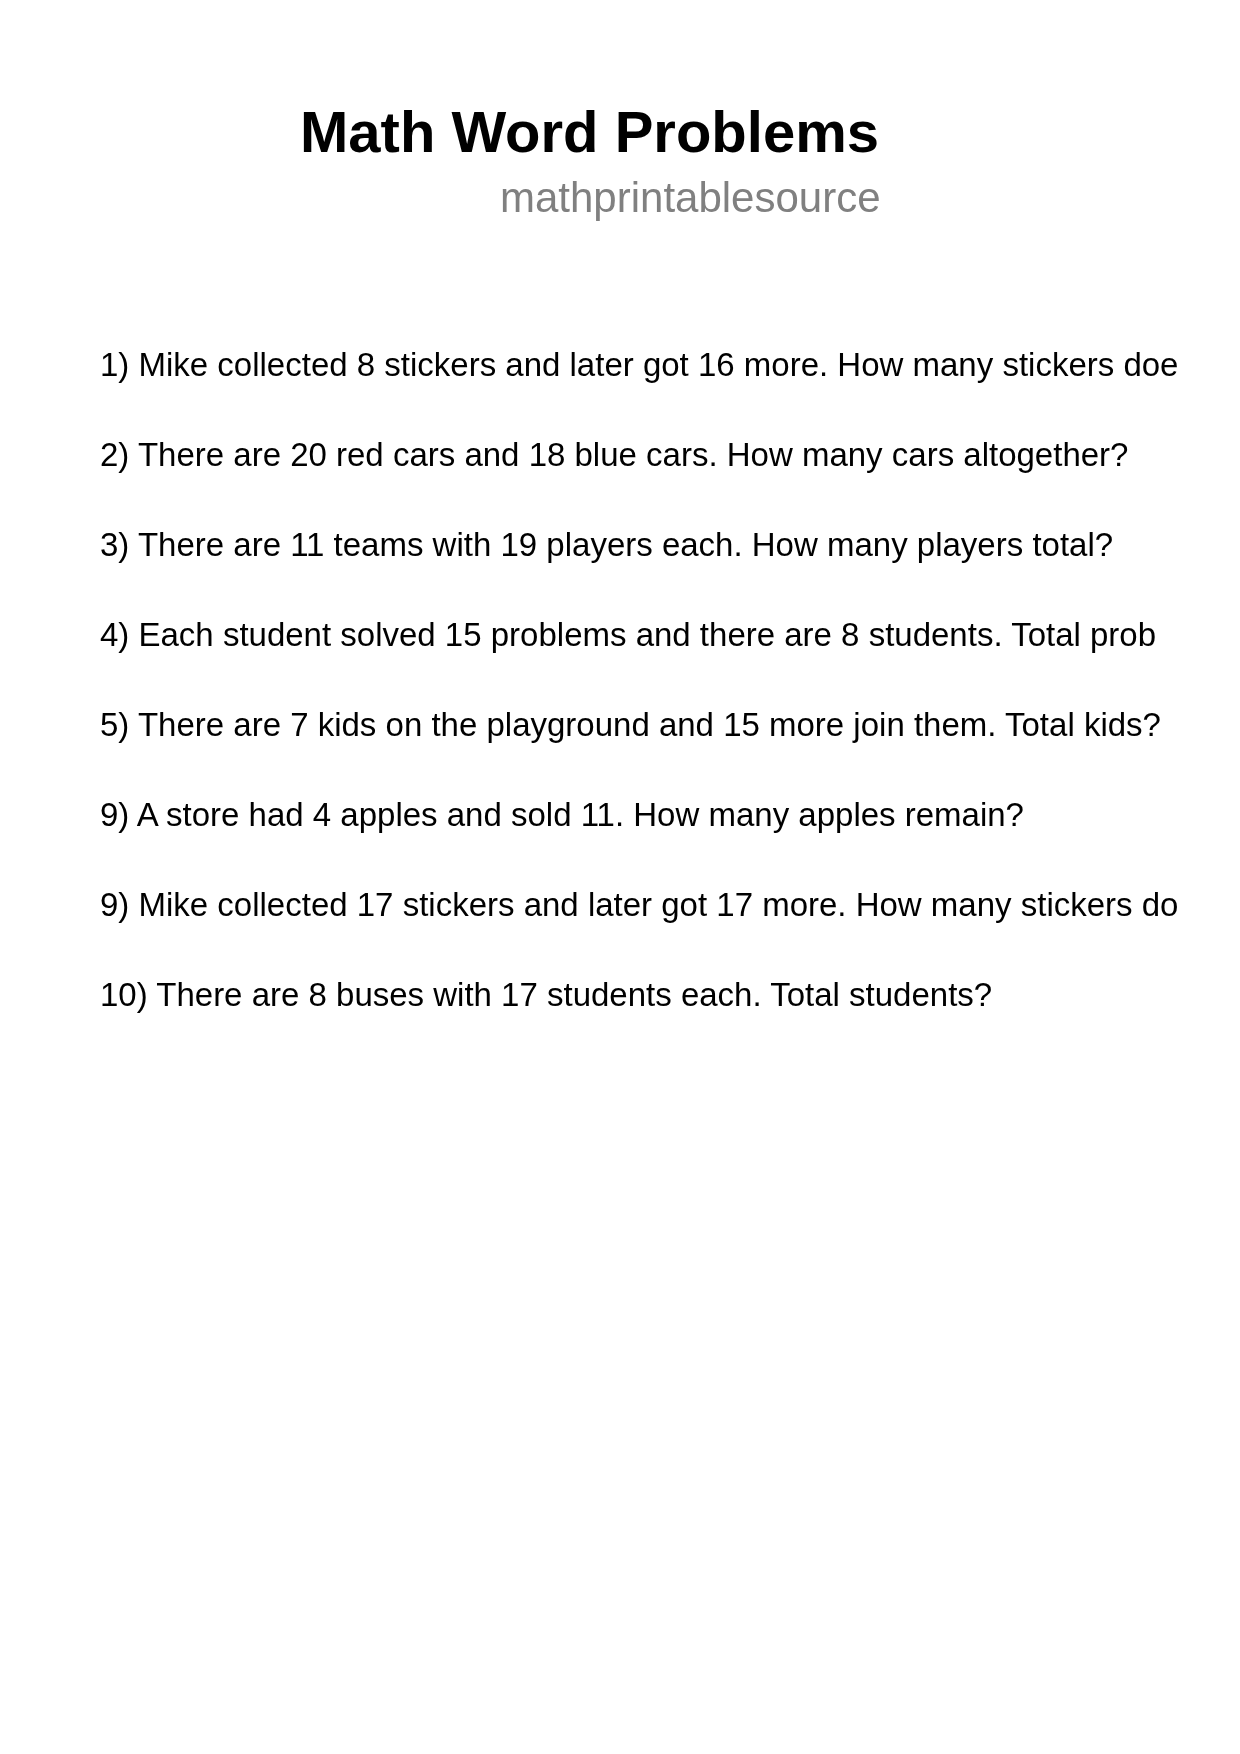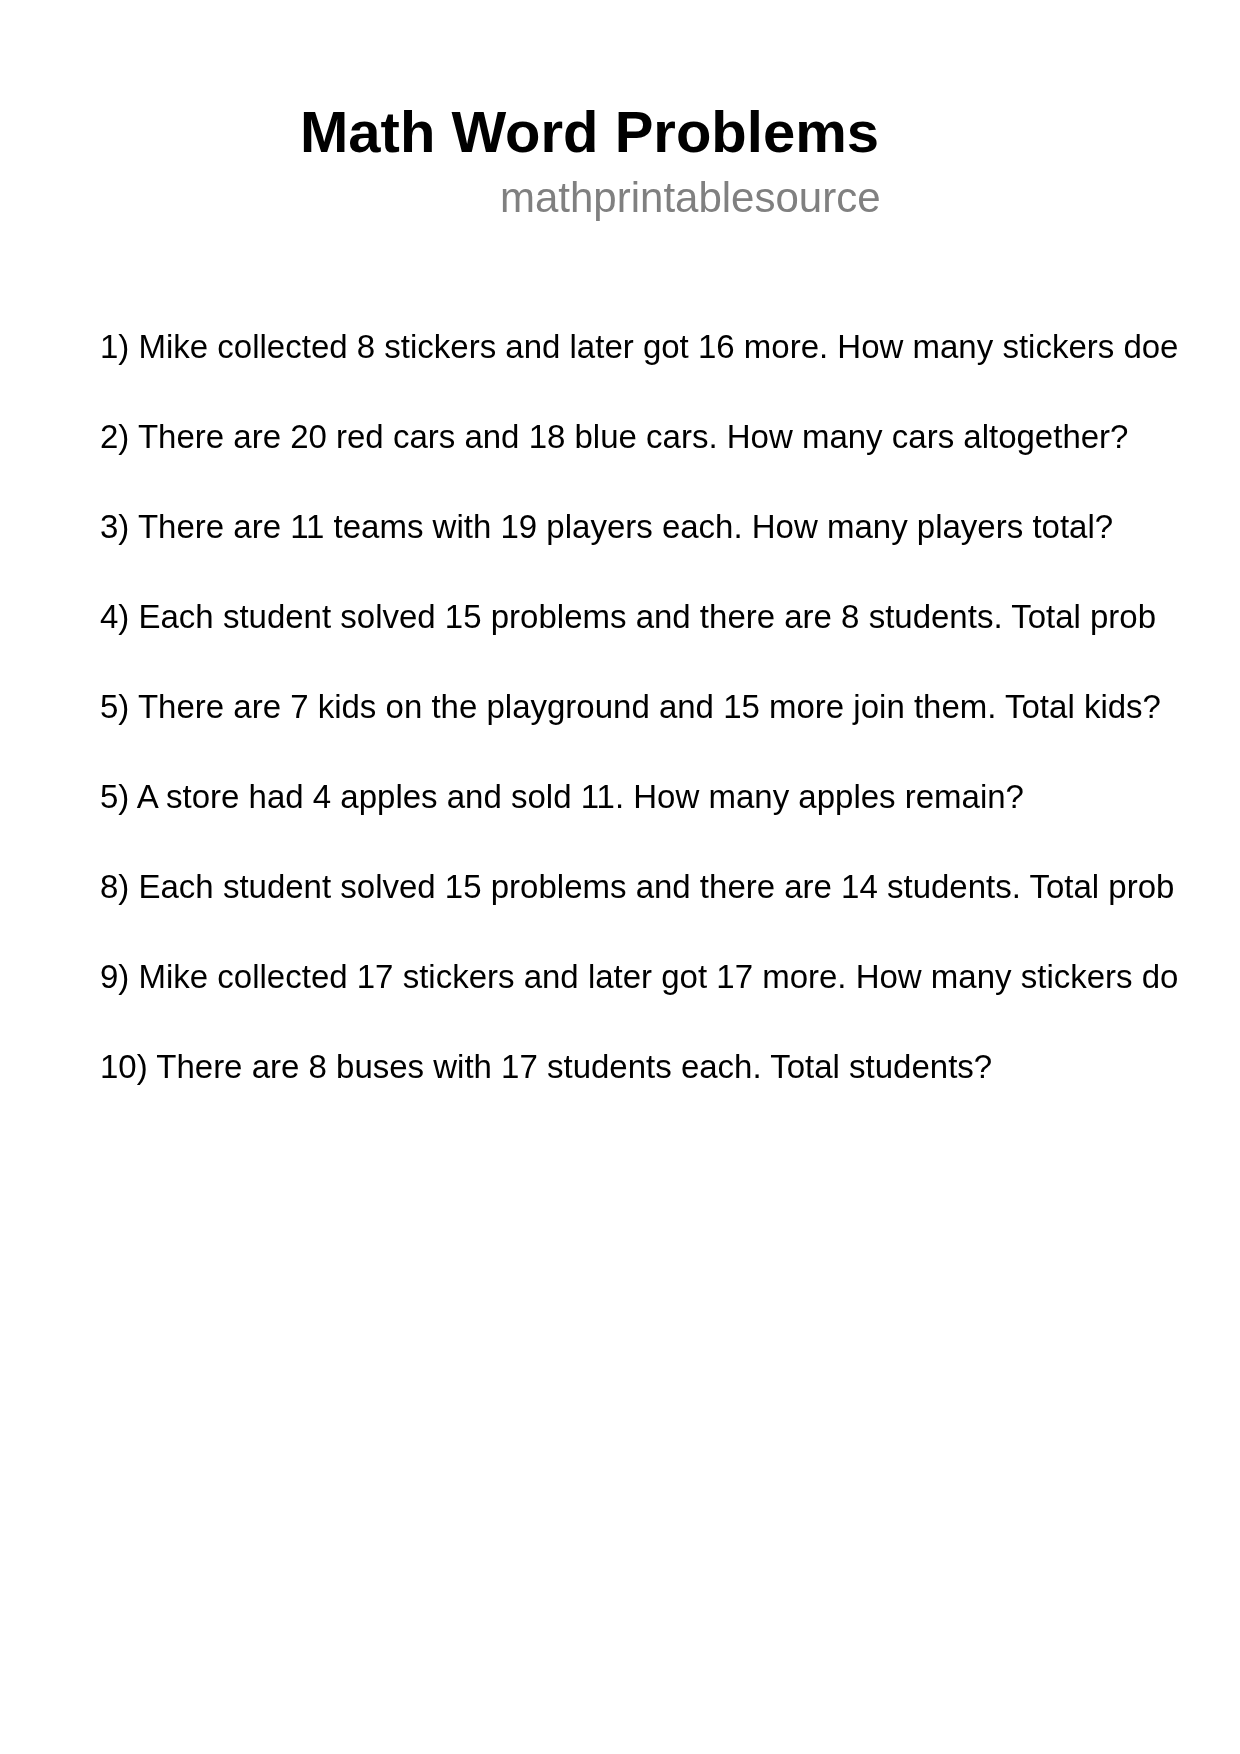"1) Mike collected 8 stickers" .problems { top: 327px -> 345px }
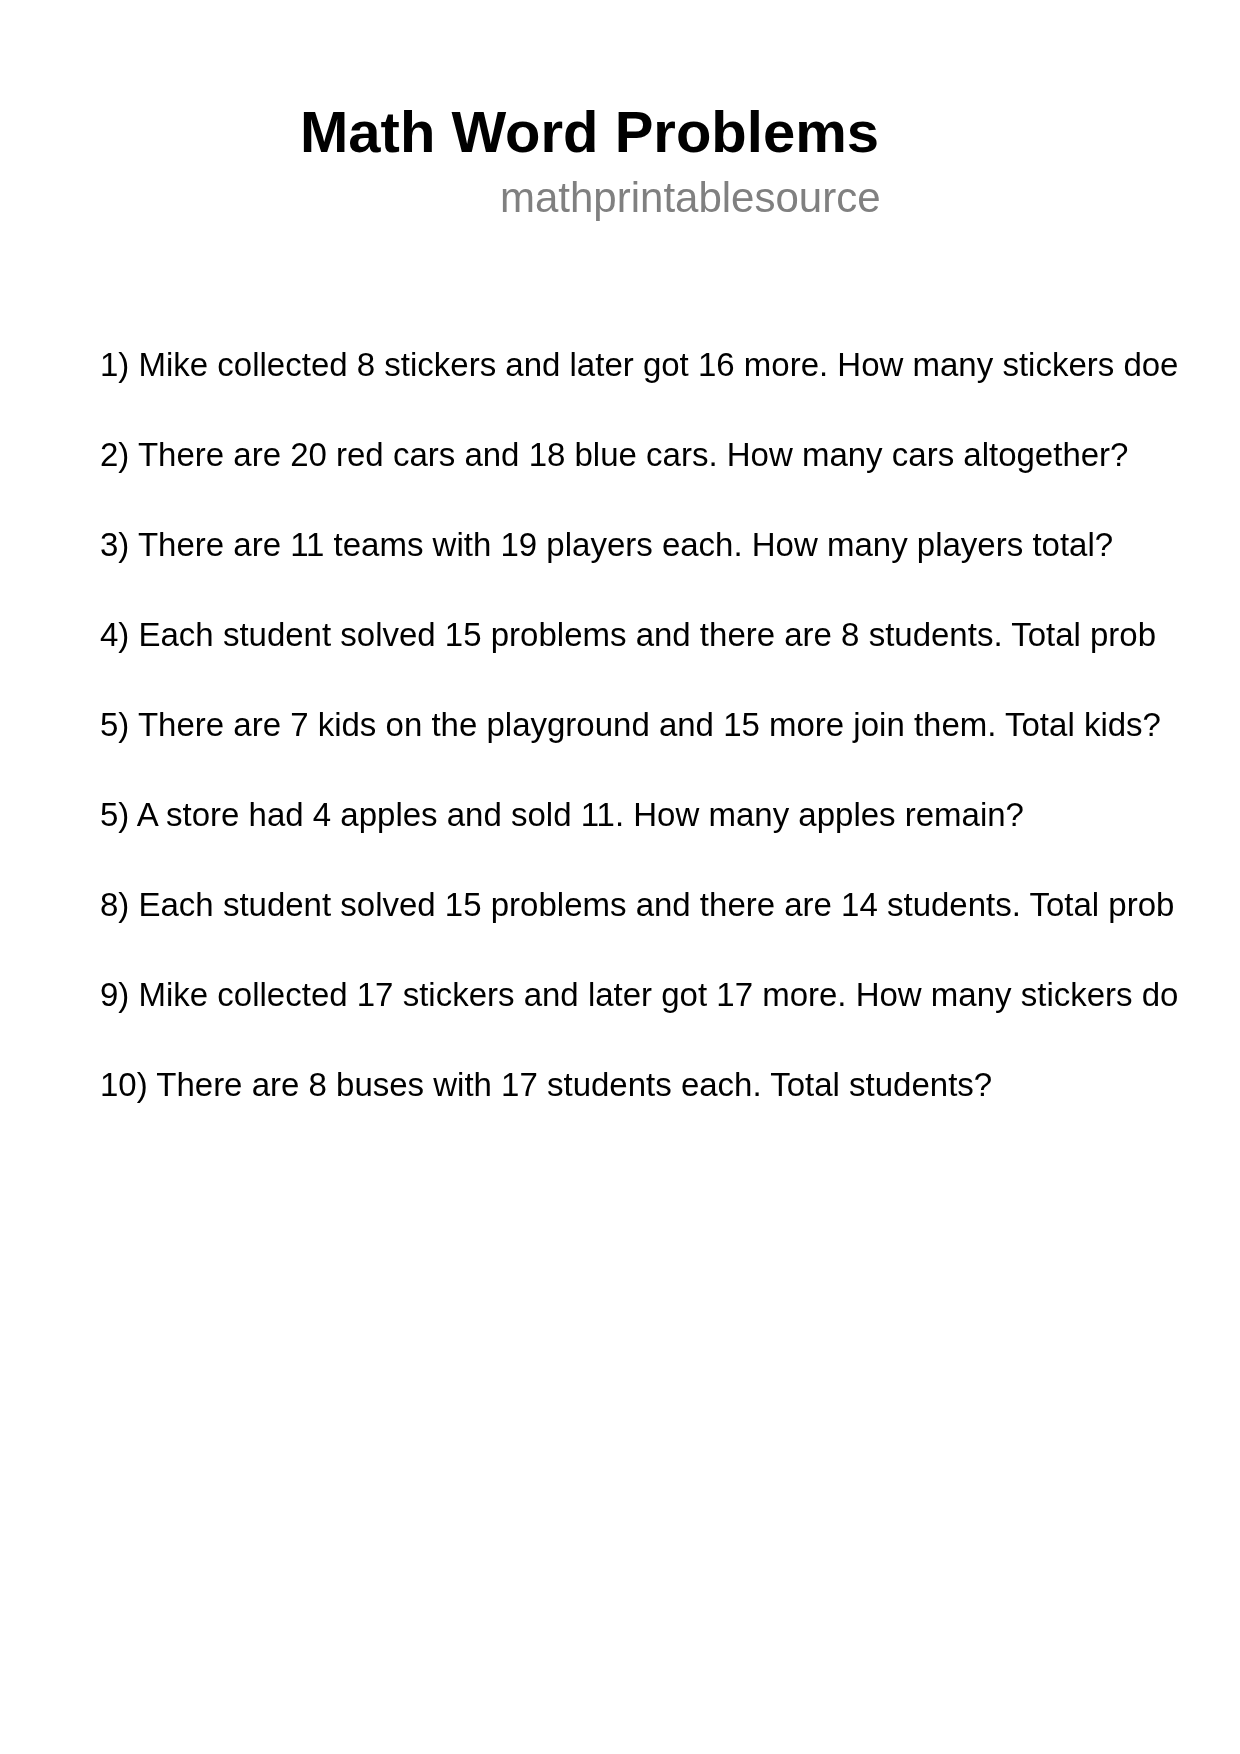"5) A store had 4" div.problem { text: 5 -> 9 }
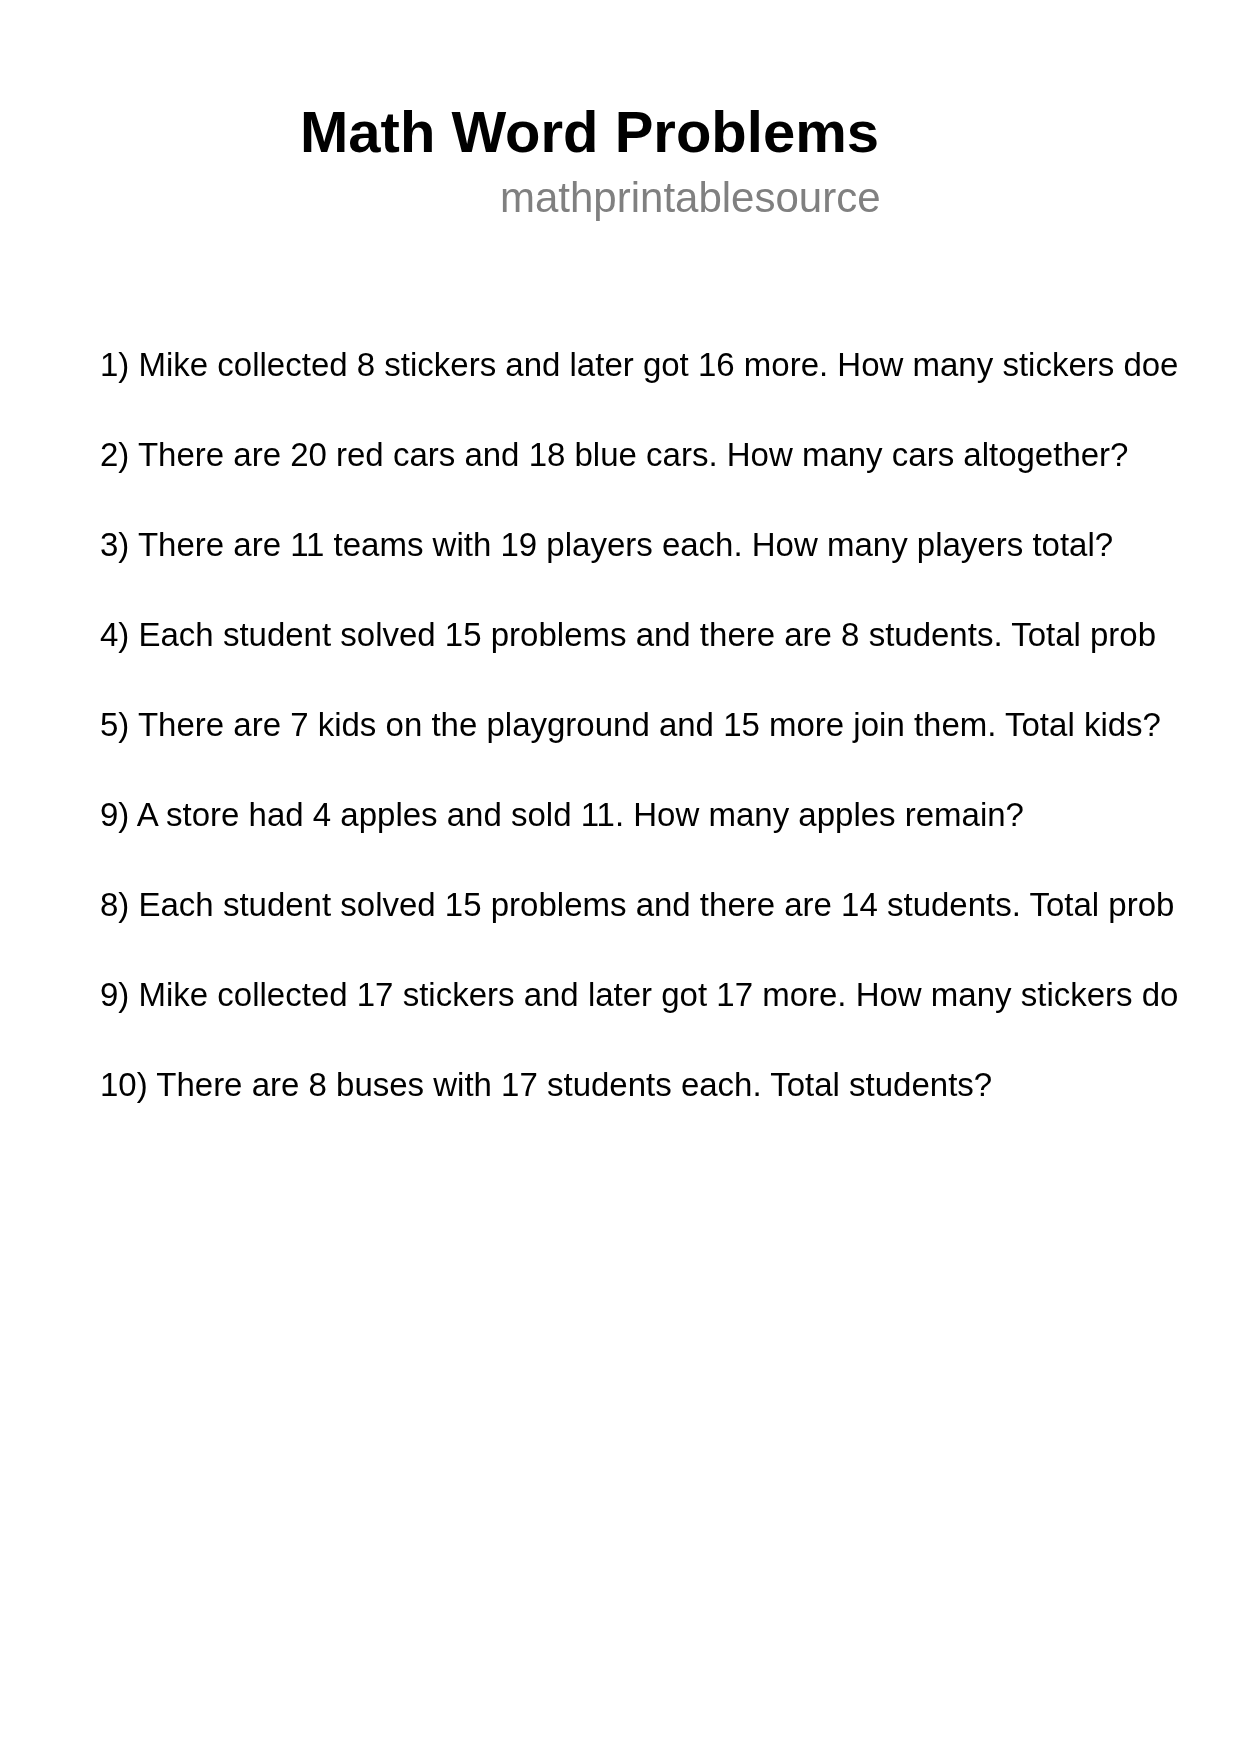"8) Each student solved 15" div.problem { html: <div>8) Each student solved 15 problems and there are 14 students. Total prob</div> -> none }
